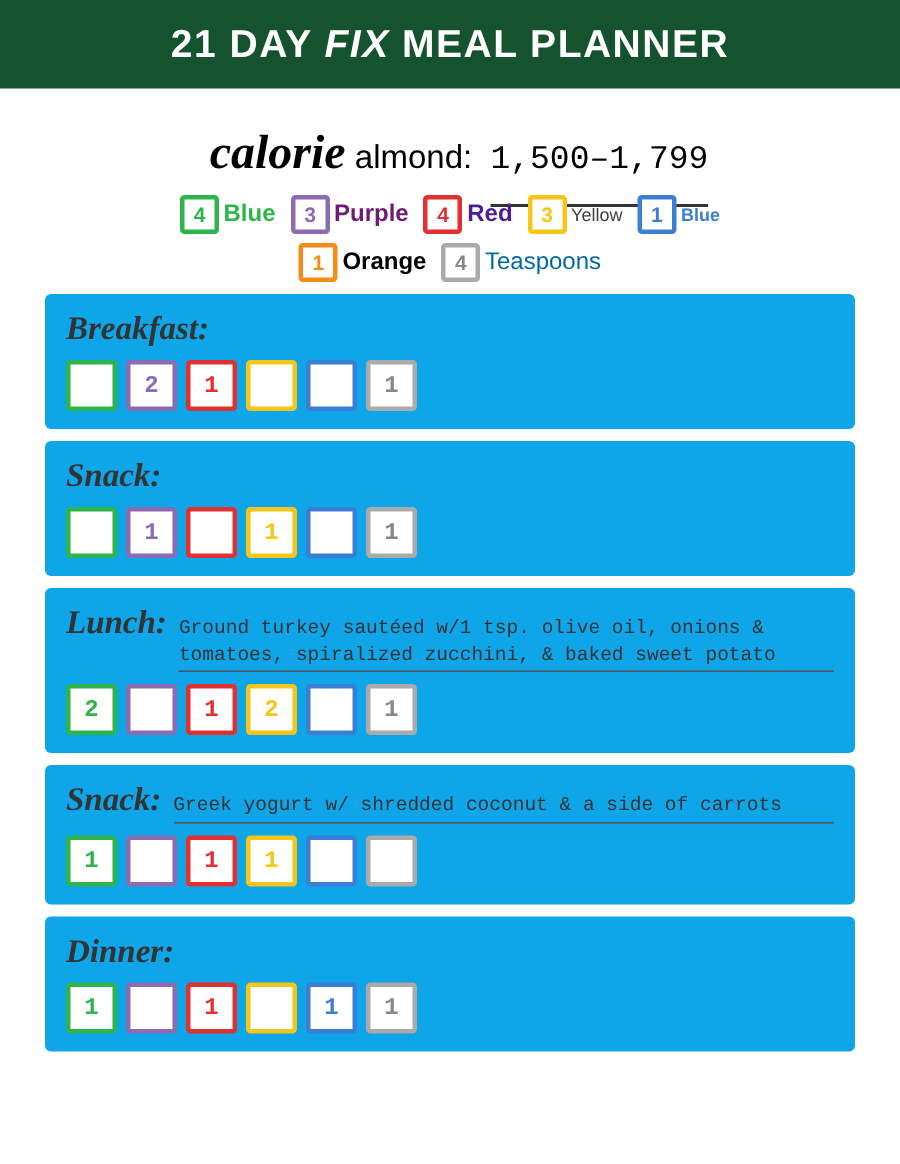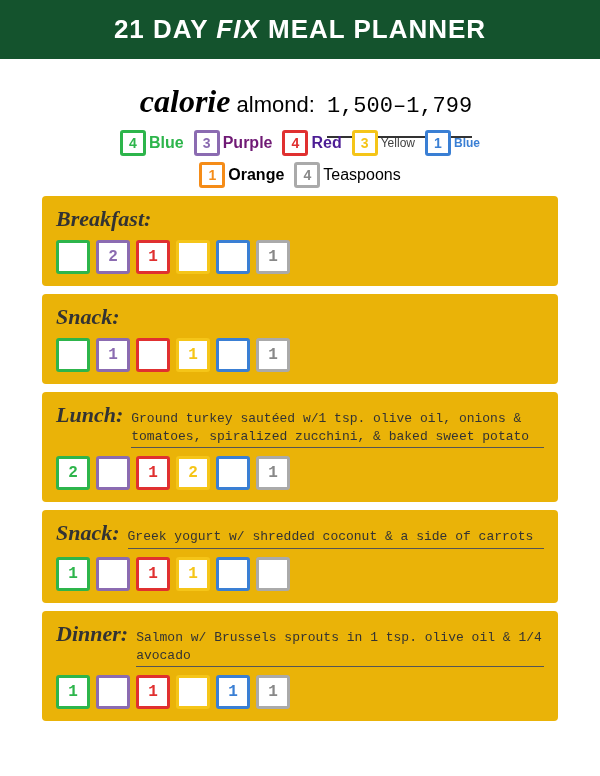"Teaspoons" .label-gray { color: #000000 -> #0369a1 }
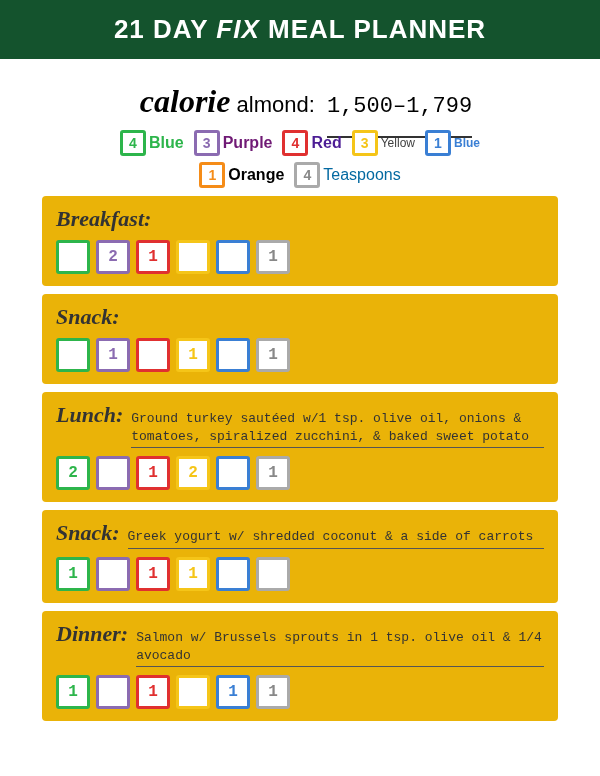"Breakfast:" .meal-section { background: #eab308 -> #0ea5e9; margin: 8px 12px -> 8px 0 }
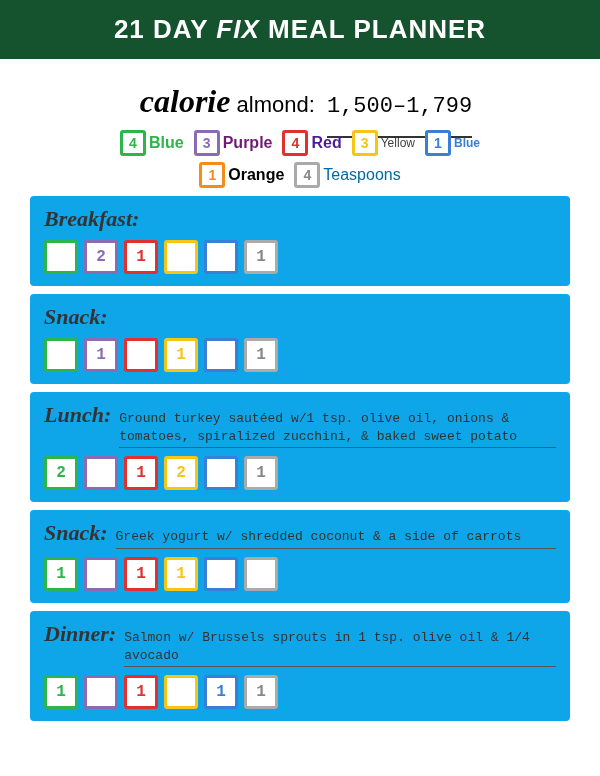"Salmon w/ Brussels sprouts in" span.meal-description { html: <span>Salmon w/ Brussels sprouts in 1 tsp. olive oil &amp; 1/4 avocado</span> -> none }
